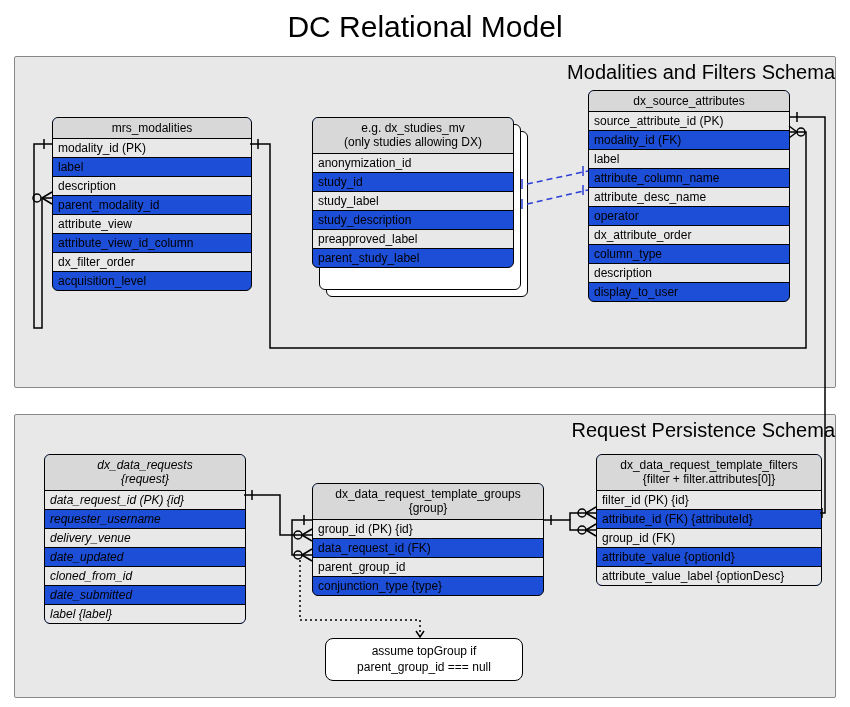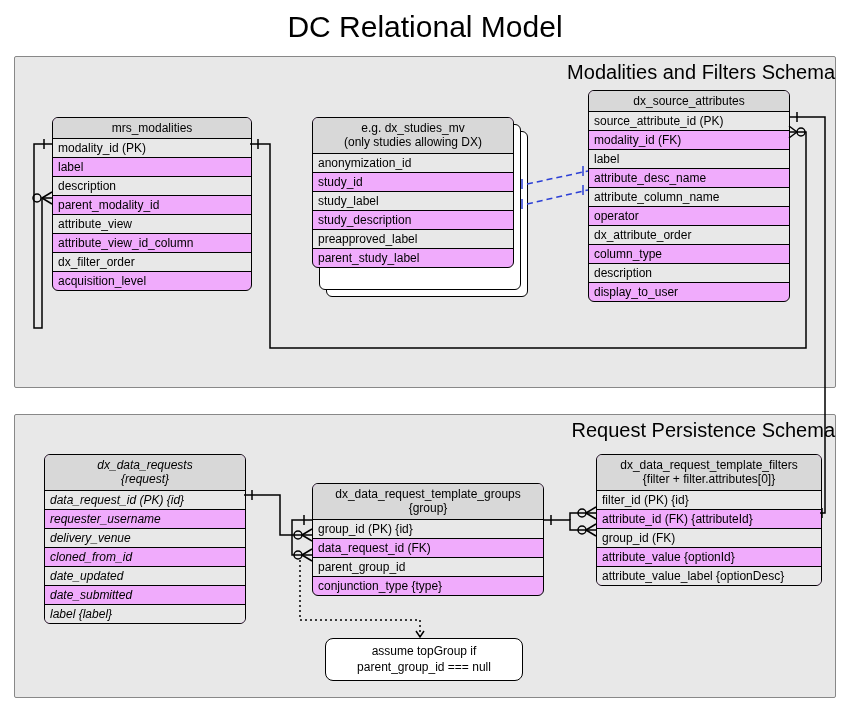"dx_source_attributes" .entity { background: #f0abfc -> #1d4ed8 }
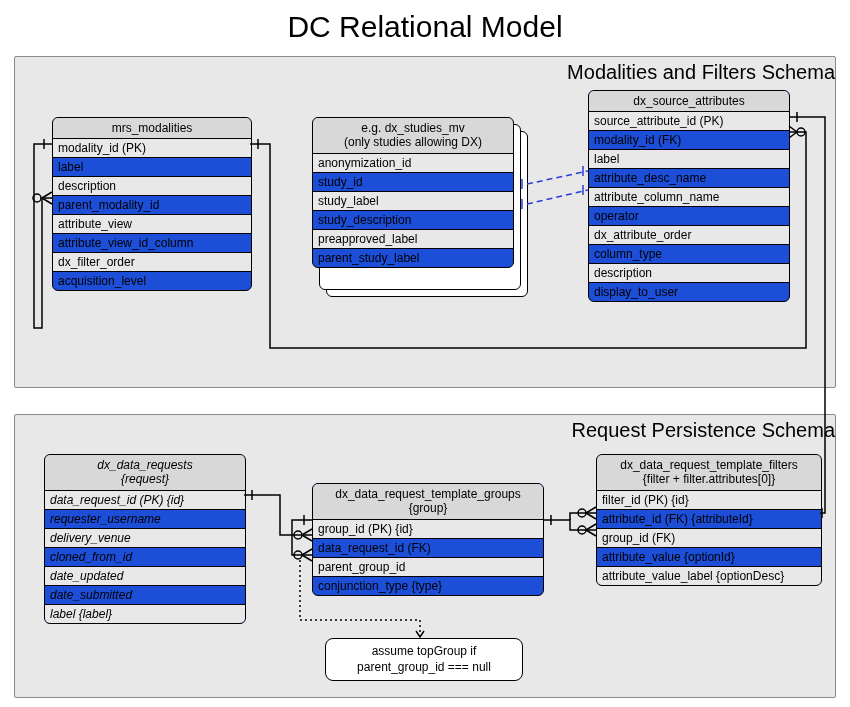"attribute_desc_name" div.entity-row { order: before "attribute_column_name" -> after "attribute_column_name" }
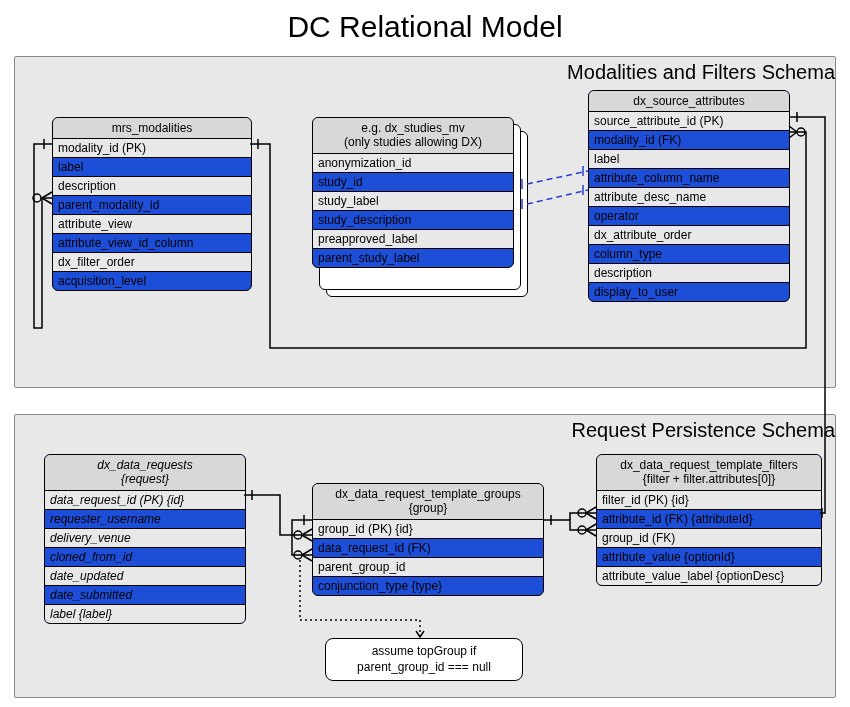"cloned_from_id" div.entity-row { order: before "date_updated" -> after "date_updated" }
